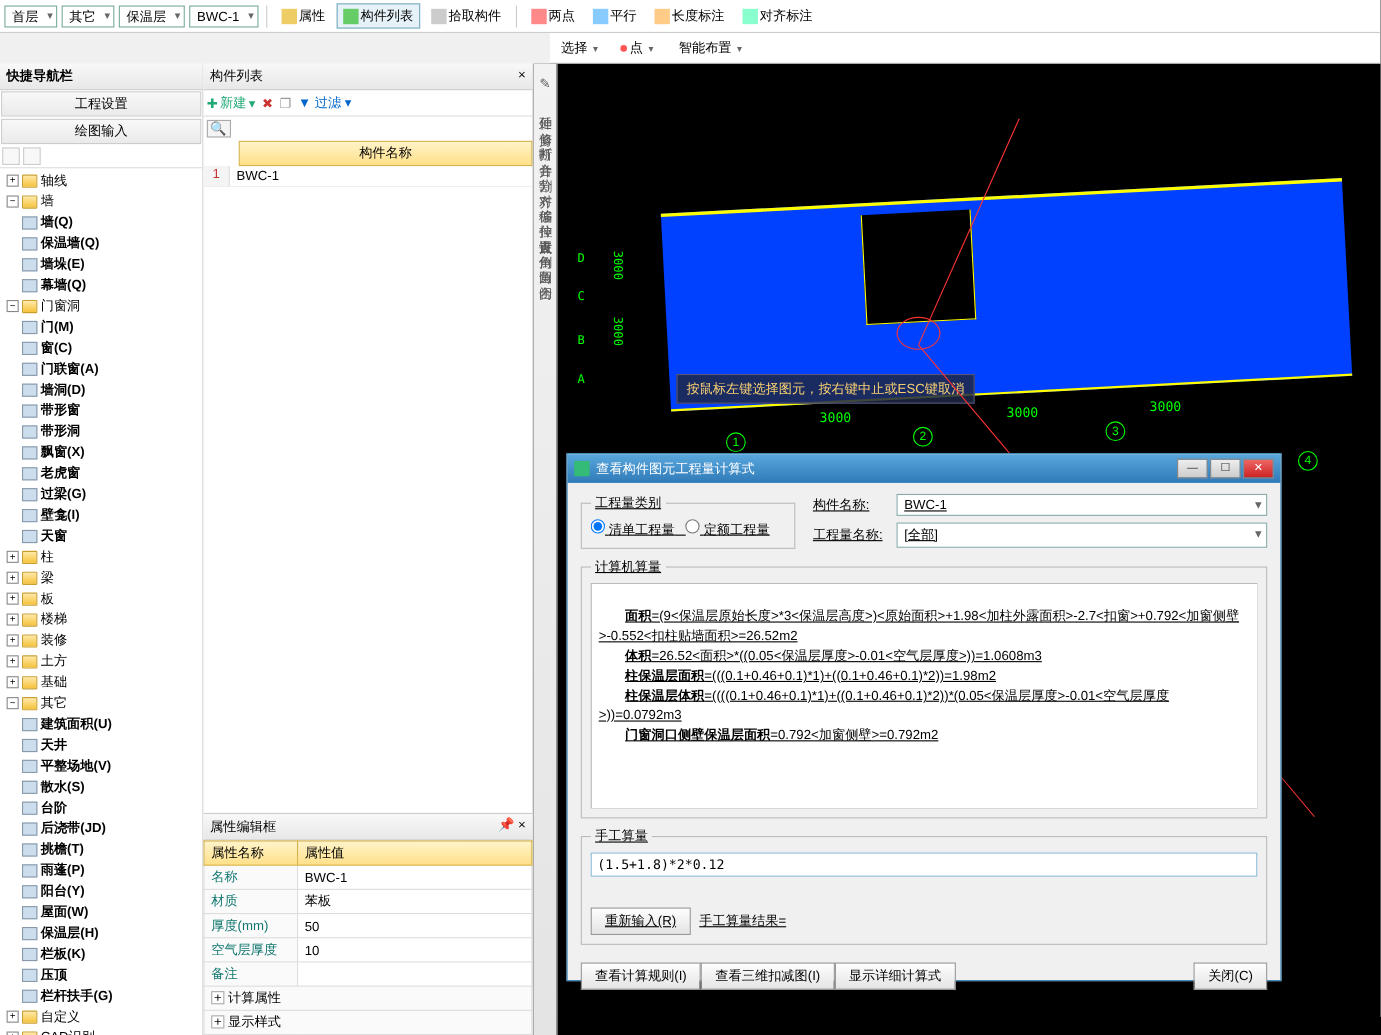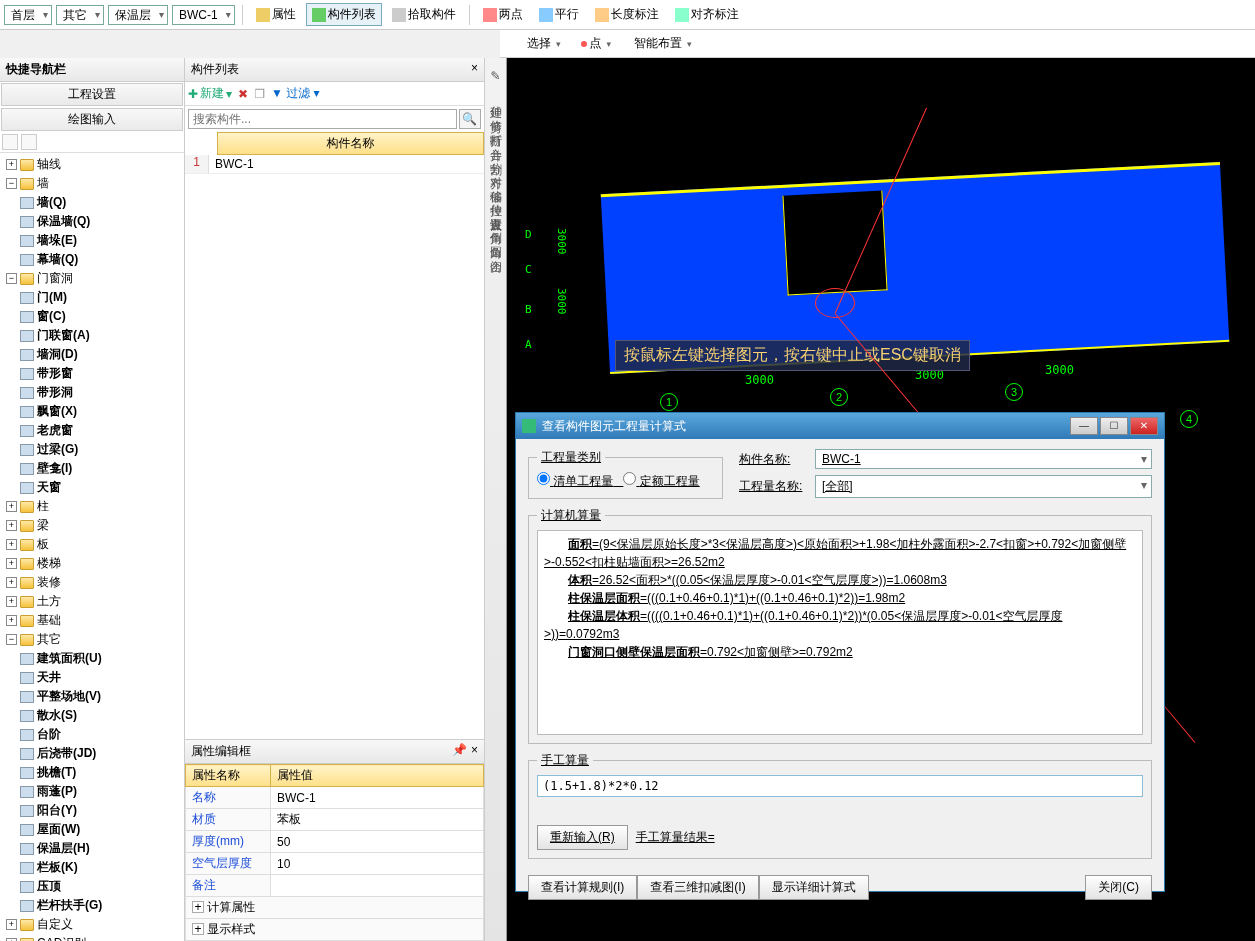"选择" .ribbon2 { padding: 0 20px -> 0 3px }
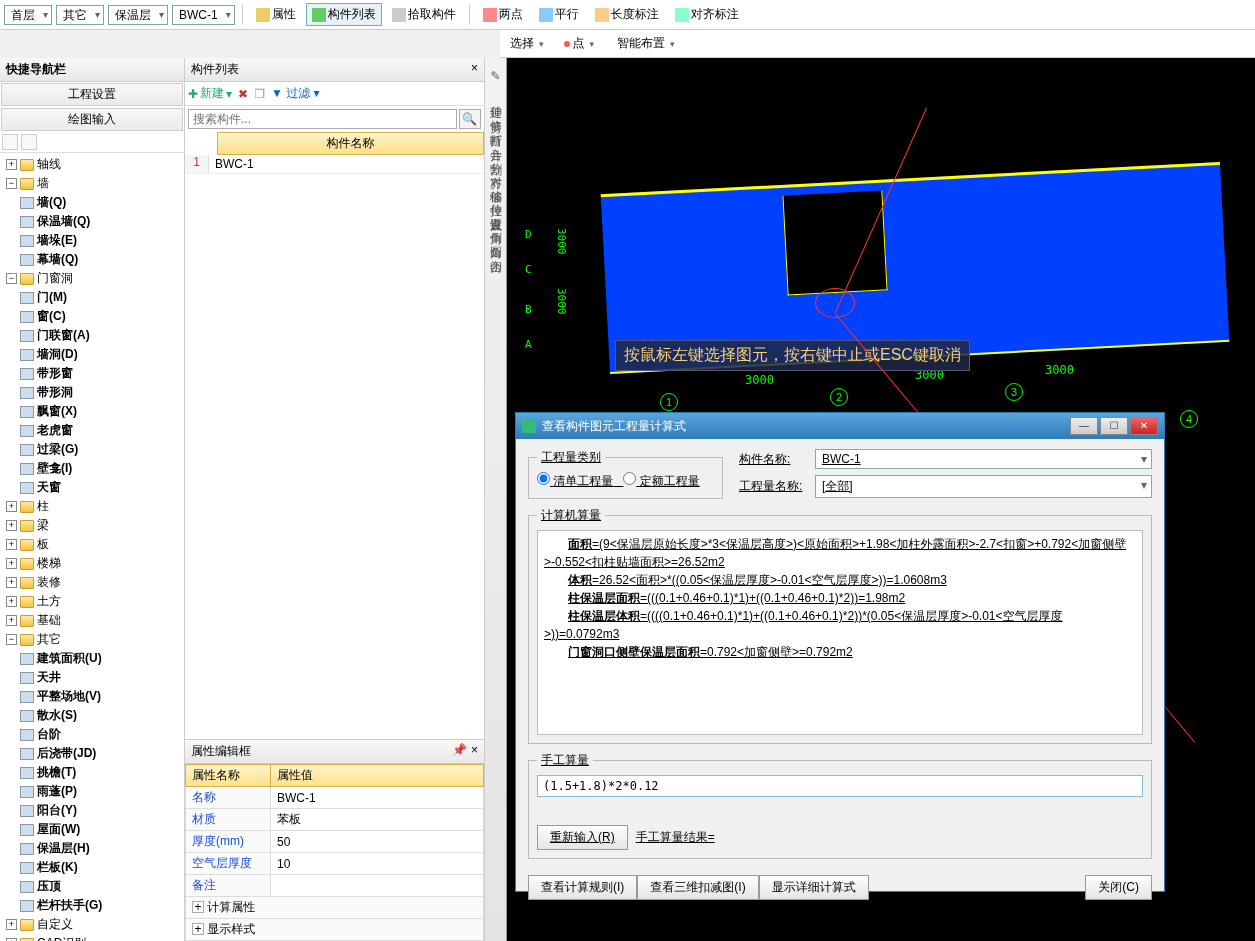"搜索构件..." input { html: <input> -> none }
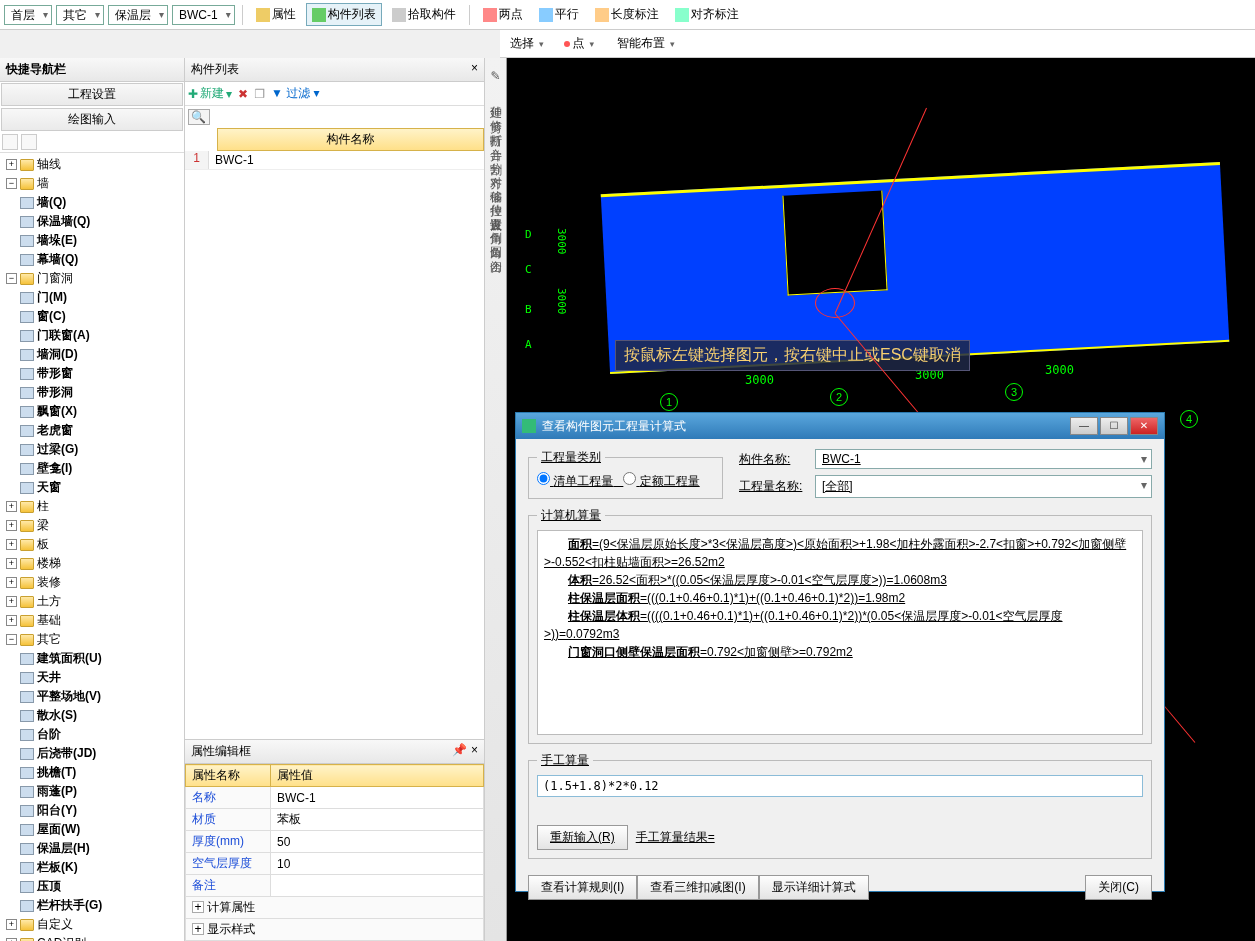"按鼠标左键选择图元，按右键中止或ESC键取消" .canvas .tip { font-size: 16px -> 12px }
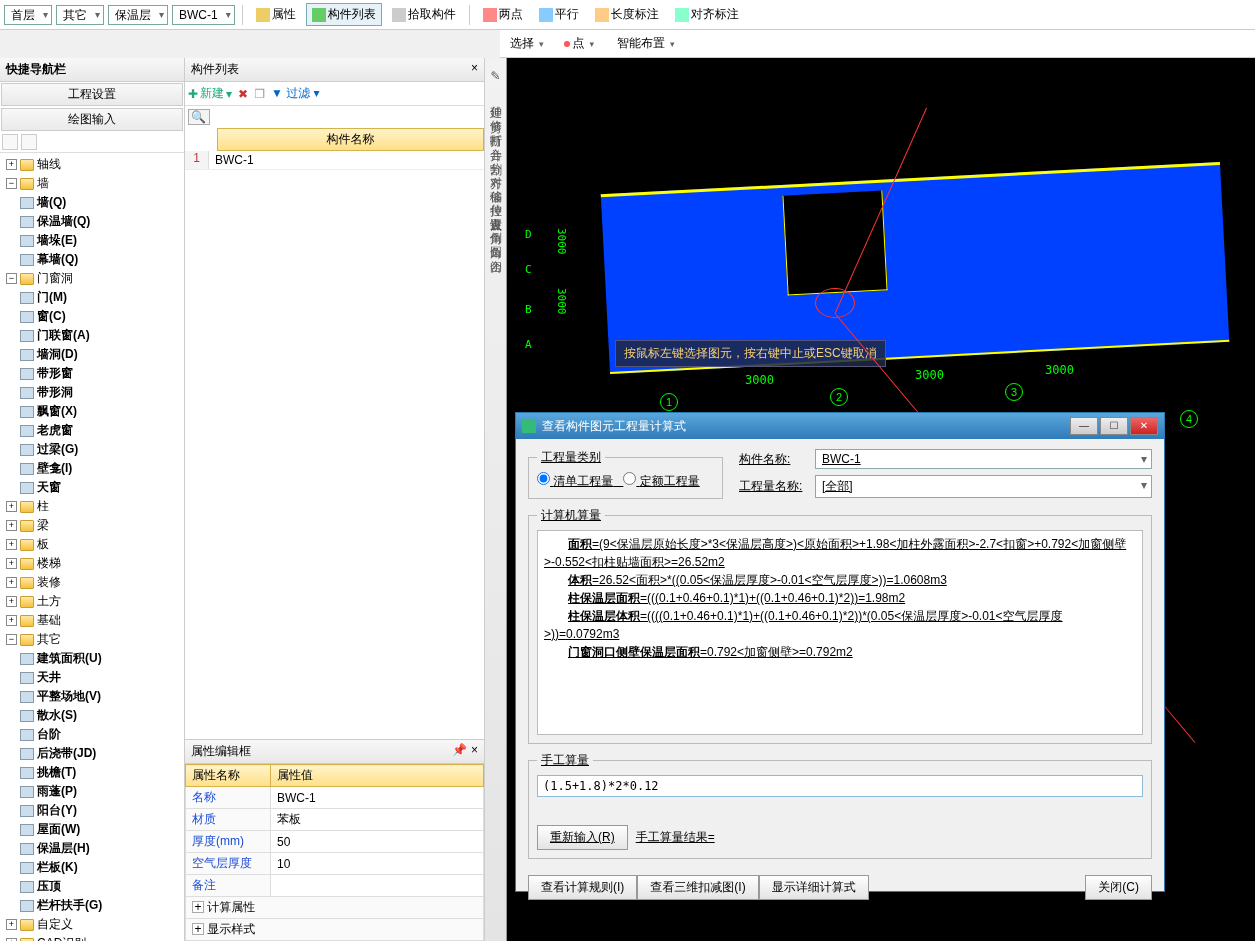"面积=(9<保温层原始长度>*3<保温层高度>)<原始面积>+1.98<加柱外露" .dialog .calcarea { padding: 4px 6px -> 20px 6px }
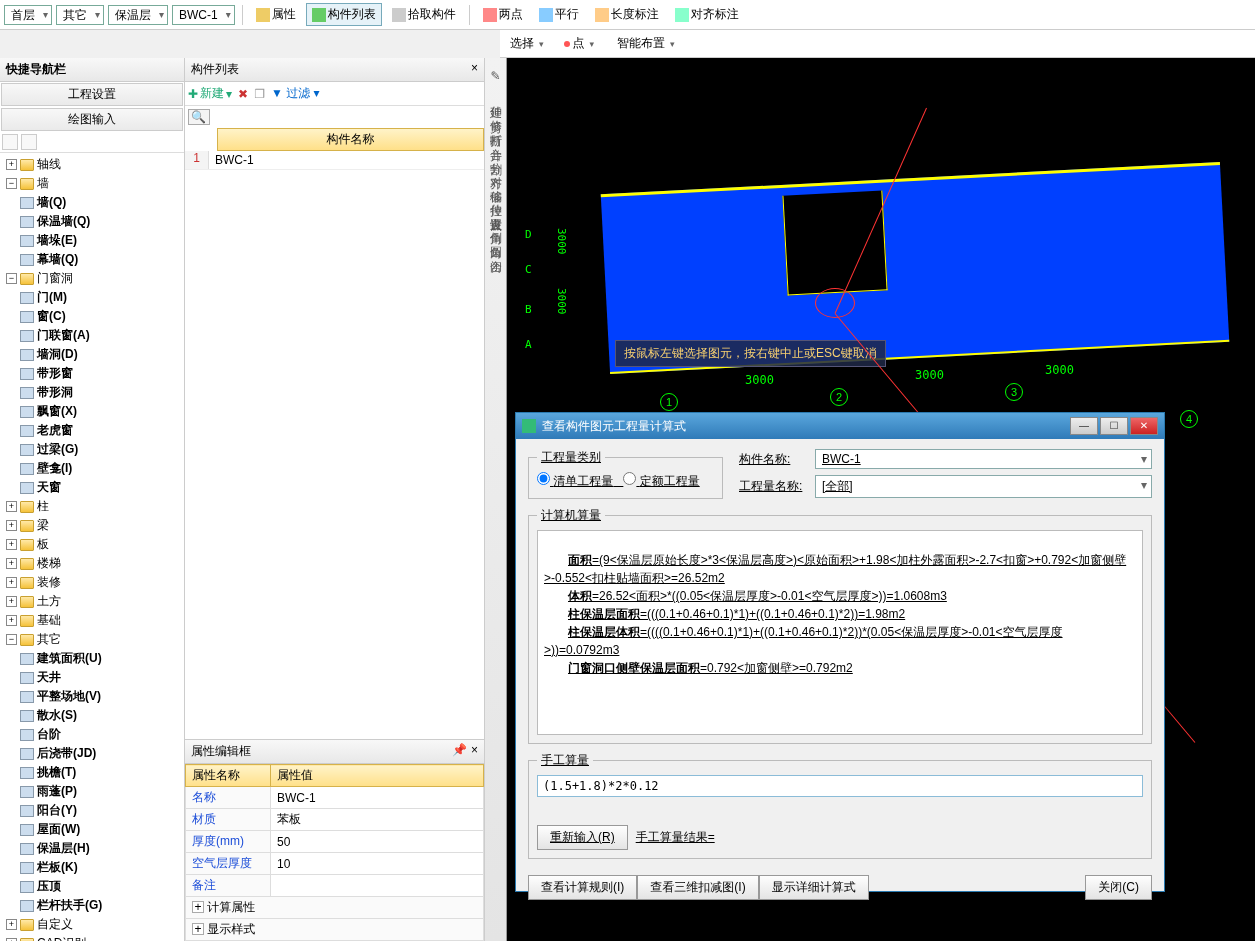"名称" .proptable td.name { color: #1d4ed8 -> #0f766e }
